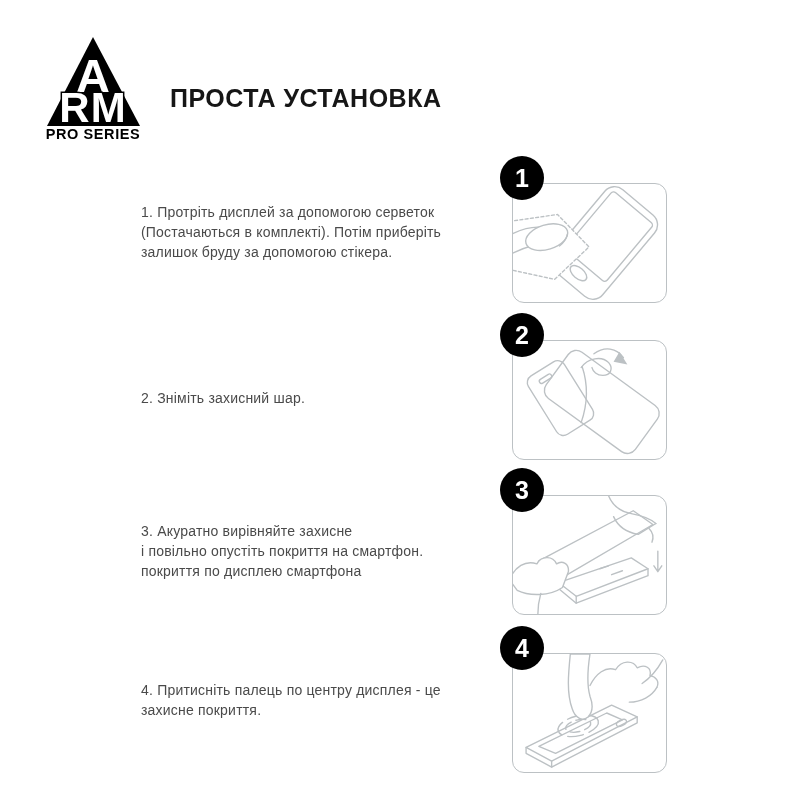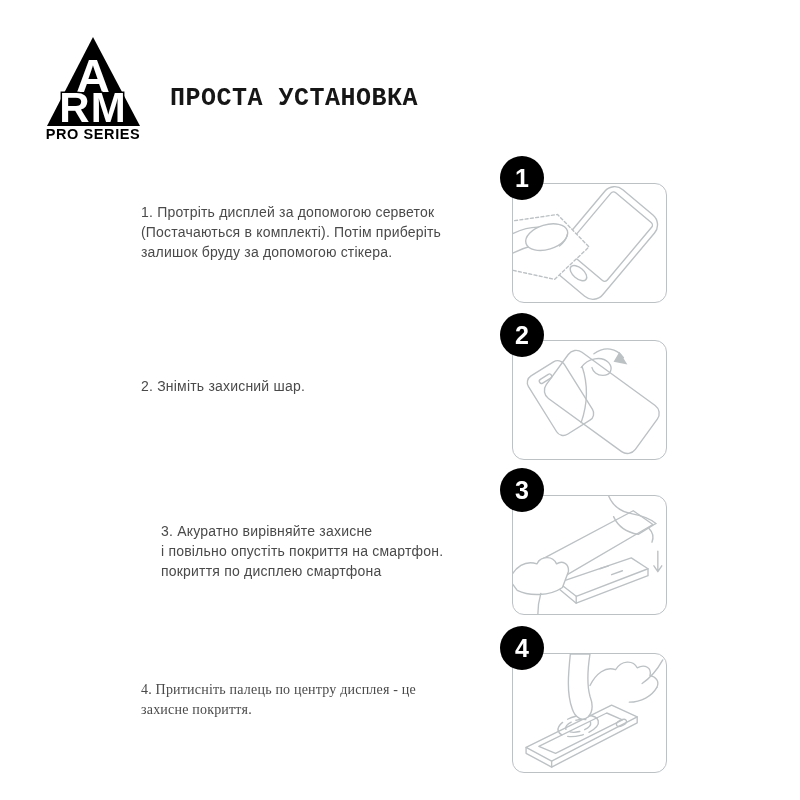"ПРОСТА УСТАНОВКА" .page-title { font-family: Liberation Mono, monospace -> none }
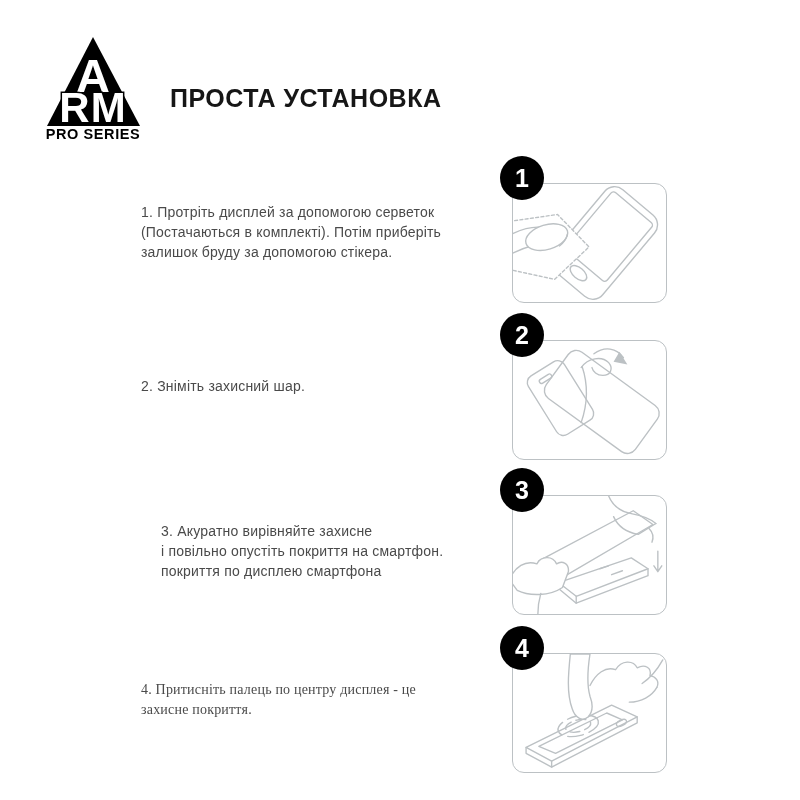"2. Зніміть захисний шар." #step2-text { top: 376px -> 388px }
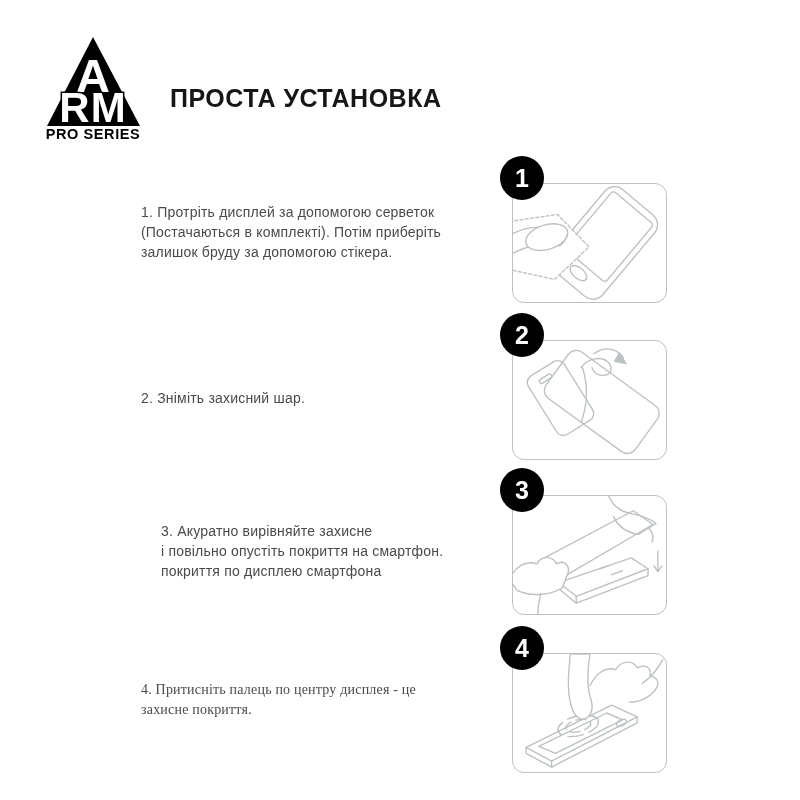"3. Акуратно вирівняйте захисне" #step3-text { margin-left: 20px -> none }
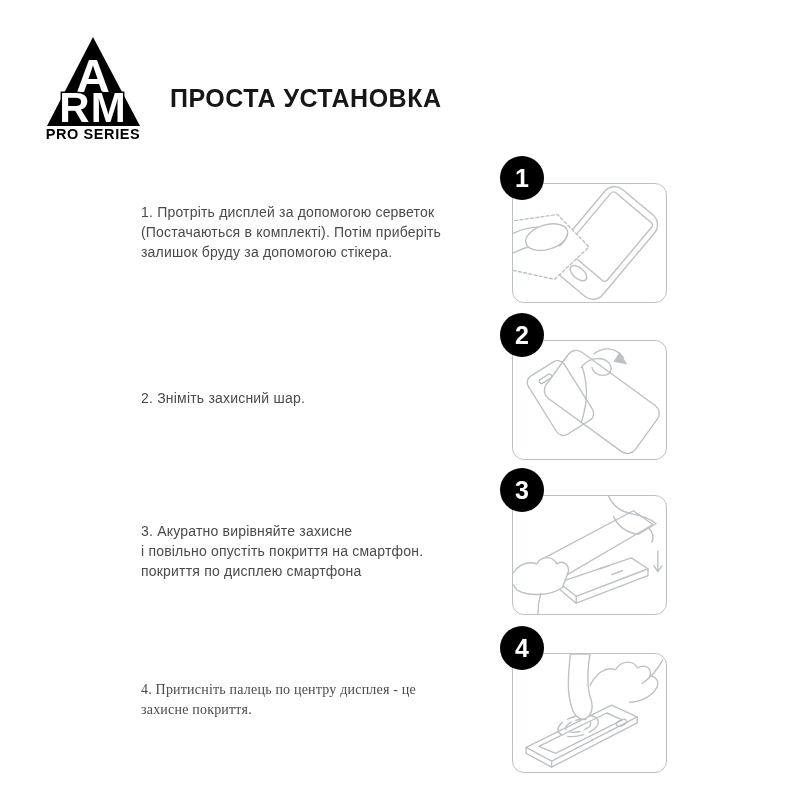"4. Притисніть палець по центру" #step4-text { font-family: Liberation Serif, serif -> none }
